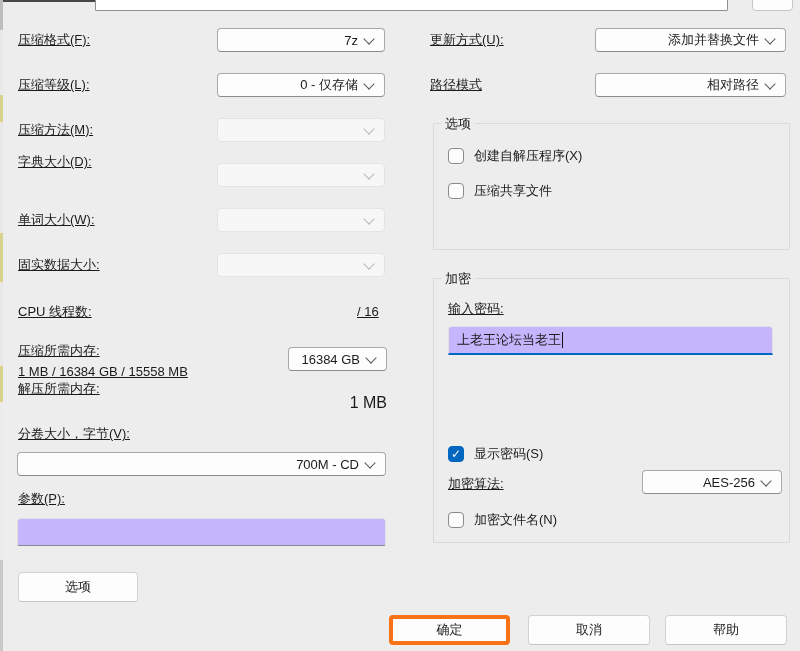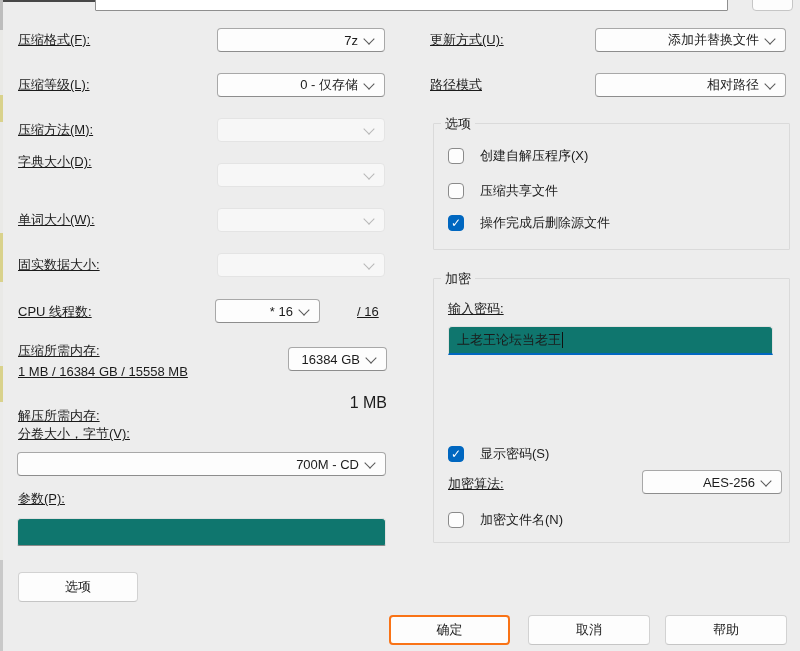"创建自解压程序(X)" .cbrow { gap: 16px -> 10px }
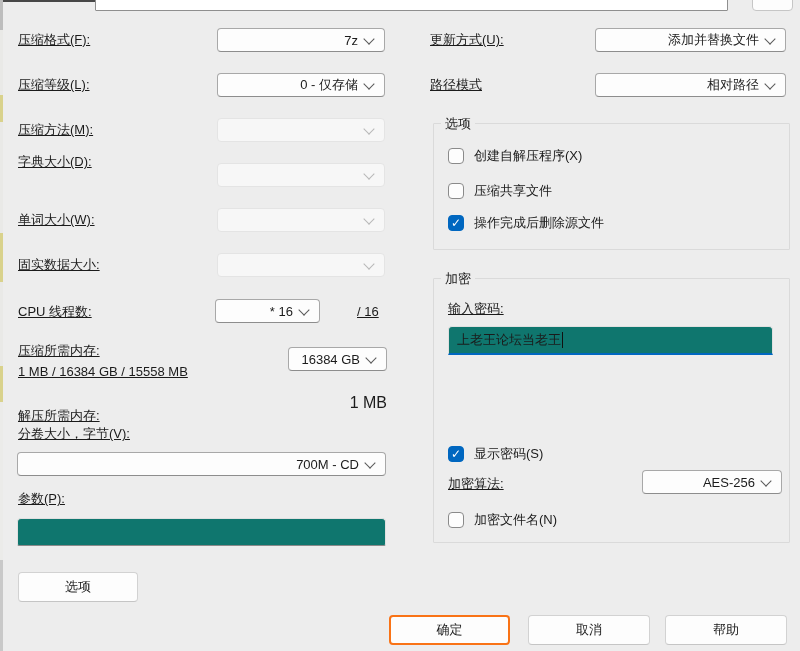"操作完成后删除源文件" div.cbrow { html: <div> <span></span> <span>操作完成后删除源文件</span> </div> -> none }
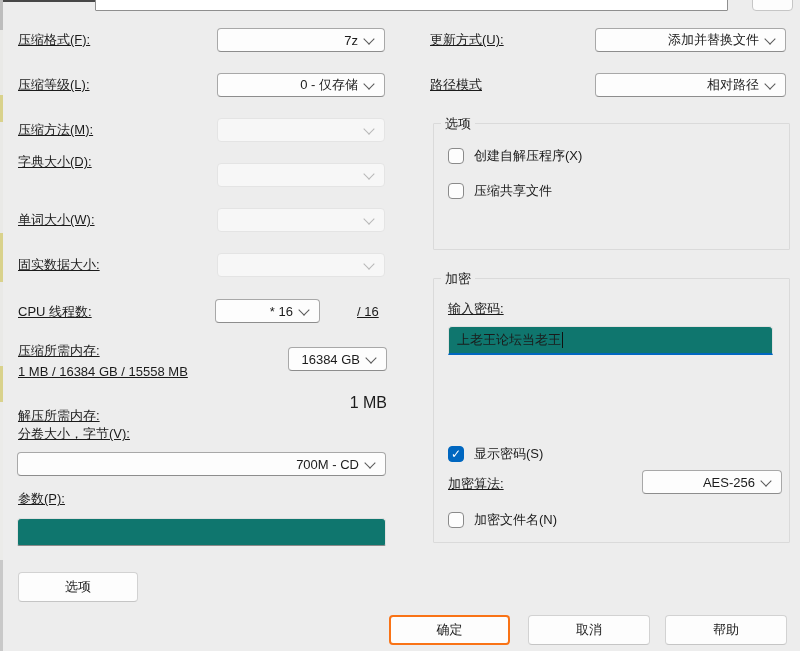"* 16" div.dd { html: <div> <span>* 16</span> <span></span> </div> -> none }
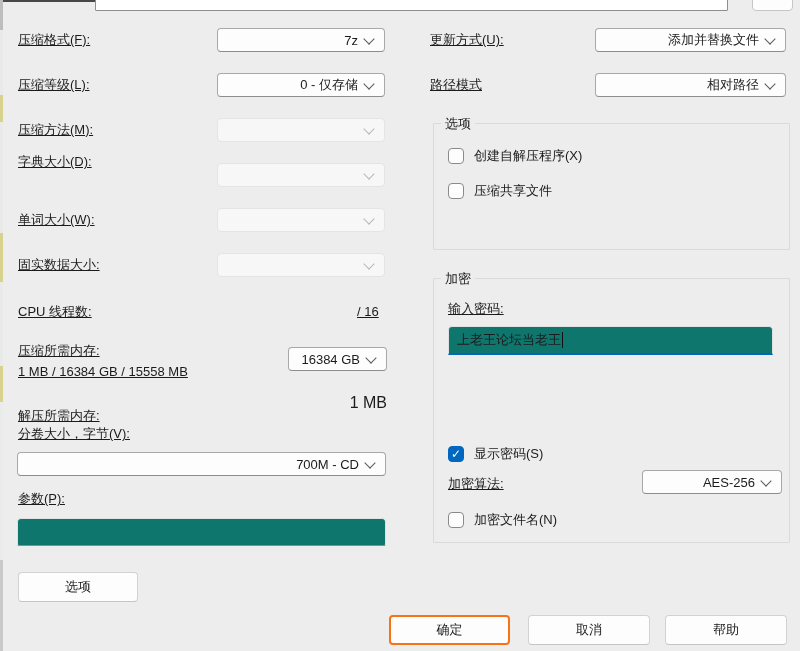"上老王论坛当老王" .txt { background: #0f766e -> #c4b5fd }
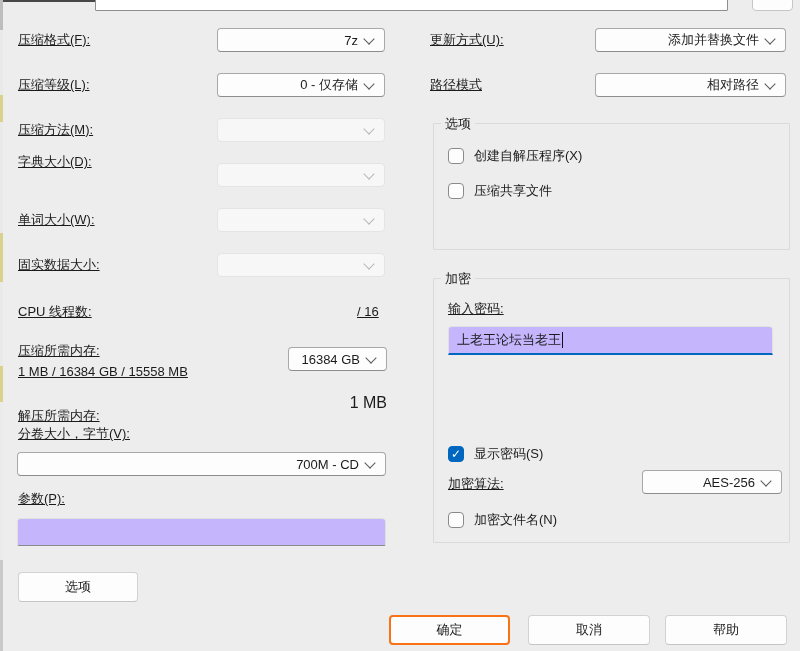"解压所需内存:" div.lbl { top: 407px -> 380px }
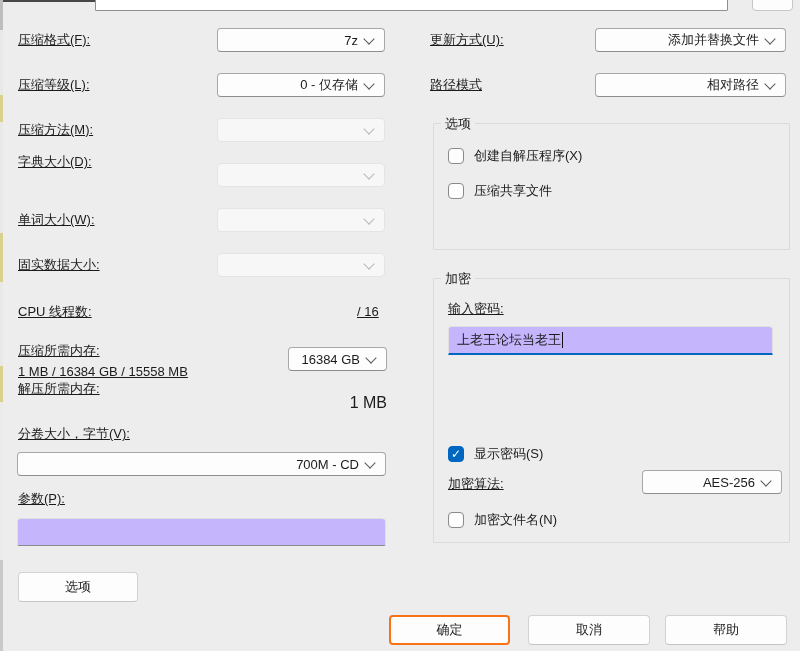"确定" .btn.default { border: 2px solid #f97316 -> 4px solid #f97316 }
